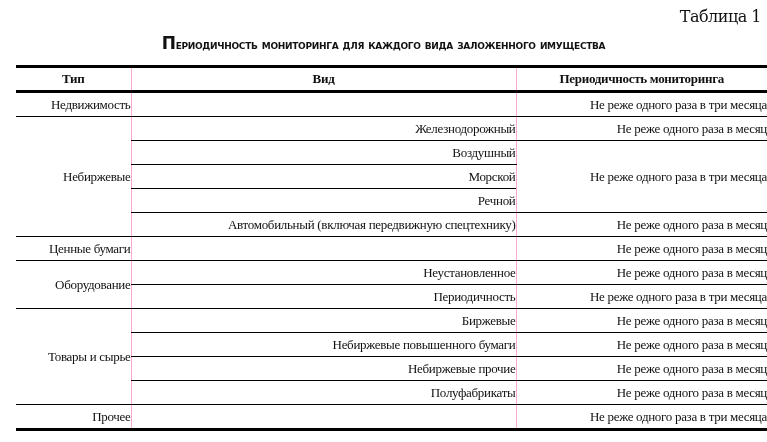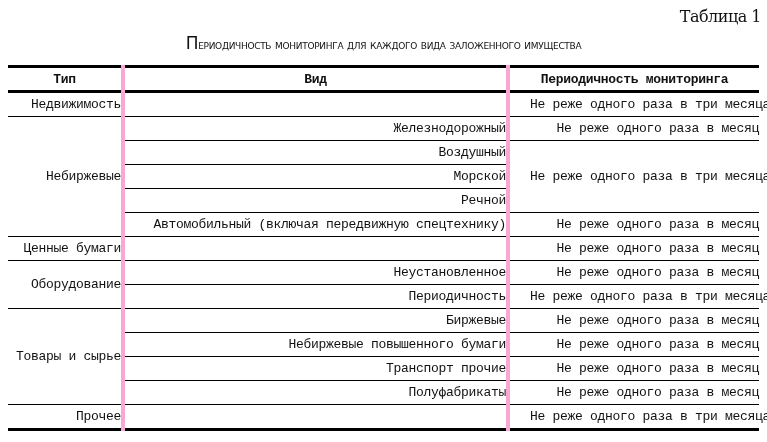"Периодичность мониторинга для каждого" .table-title { font-weight: normal -> bold }
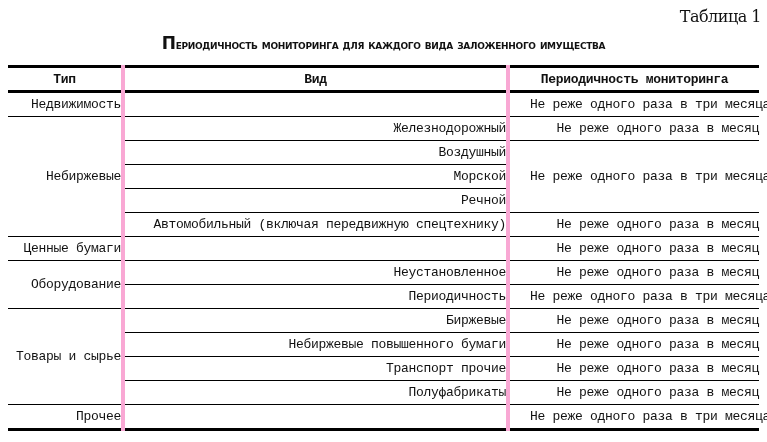"Тип" table.data { font-family: Liberation Mono, monospace -> Liberation Serif, serif; left: 8px -> 16px }
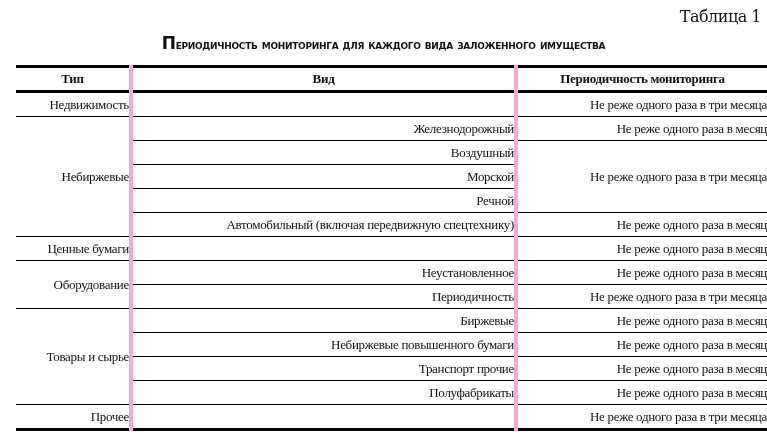"Вид" table.data th + th, table.data td.vid, table.data td.per { border-left: 4px solid #f9a8d4 -> 1px solid #f9a8d4 }
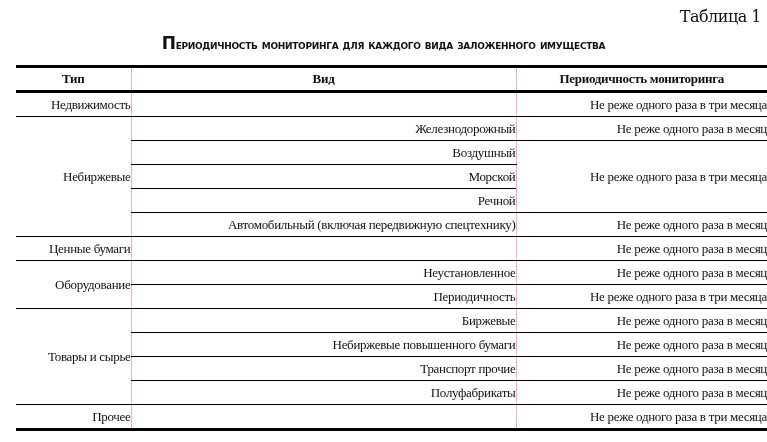"Транспорт прочие" td.vid { text: Транспорт -> Небиржевые }
